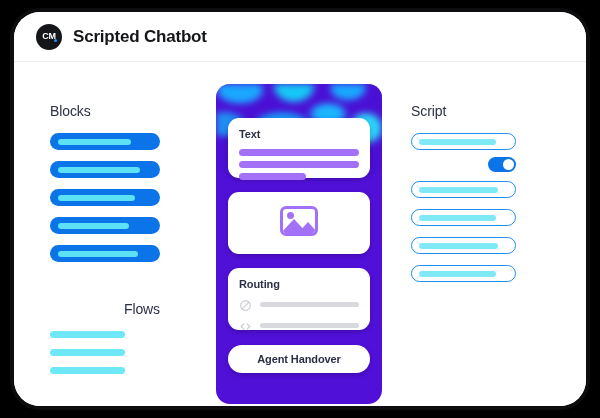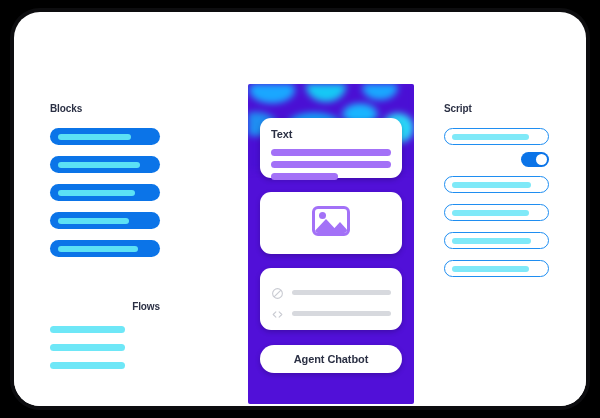"CM" div { html: none -> <div> <div> <span>CM</span> <span></span> </div> <div>Scripted Chatbot</div> </div> }
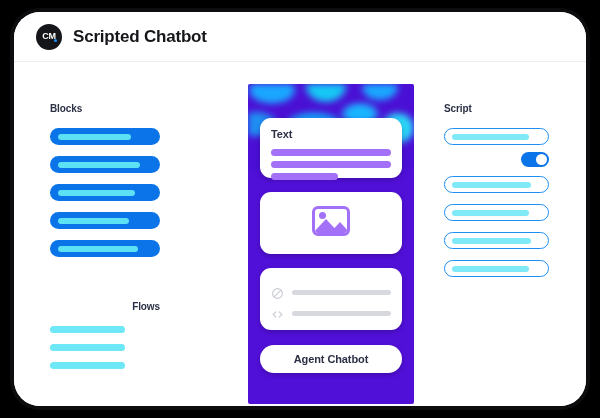"Blocks" .column-heading { font-size: 10px -> 14px; font-weight: bold -> normal }
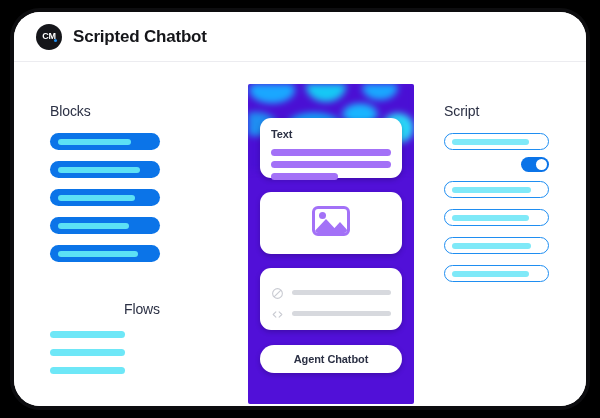"Script" #script-panel { left: 430px -> 397px }
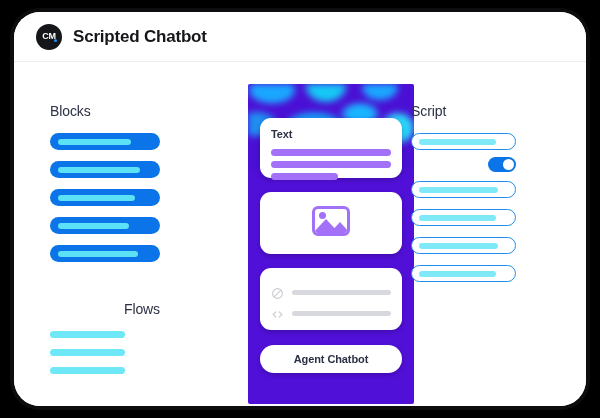"Text" #phone-device { border-radius: 2px -> 14px; margin-left: 32px -> none }
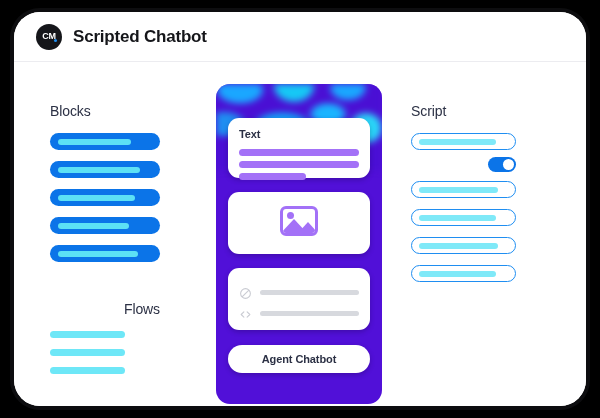"Routing" div.card-title { html: none -> <div>Routing</div> }
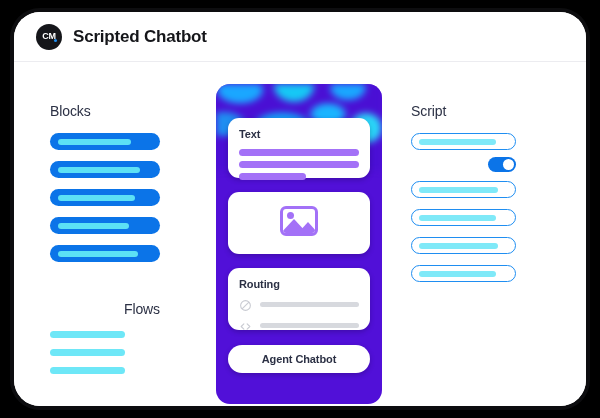"Agent Chatbot" span.btn-label { text: Chatbot -> Handover }
